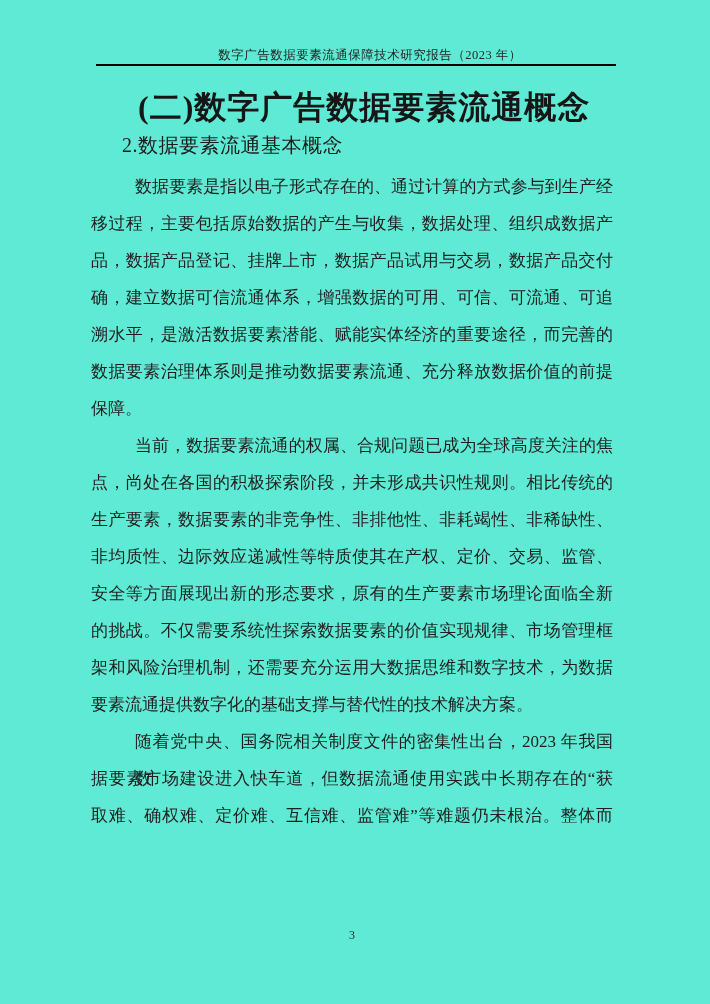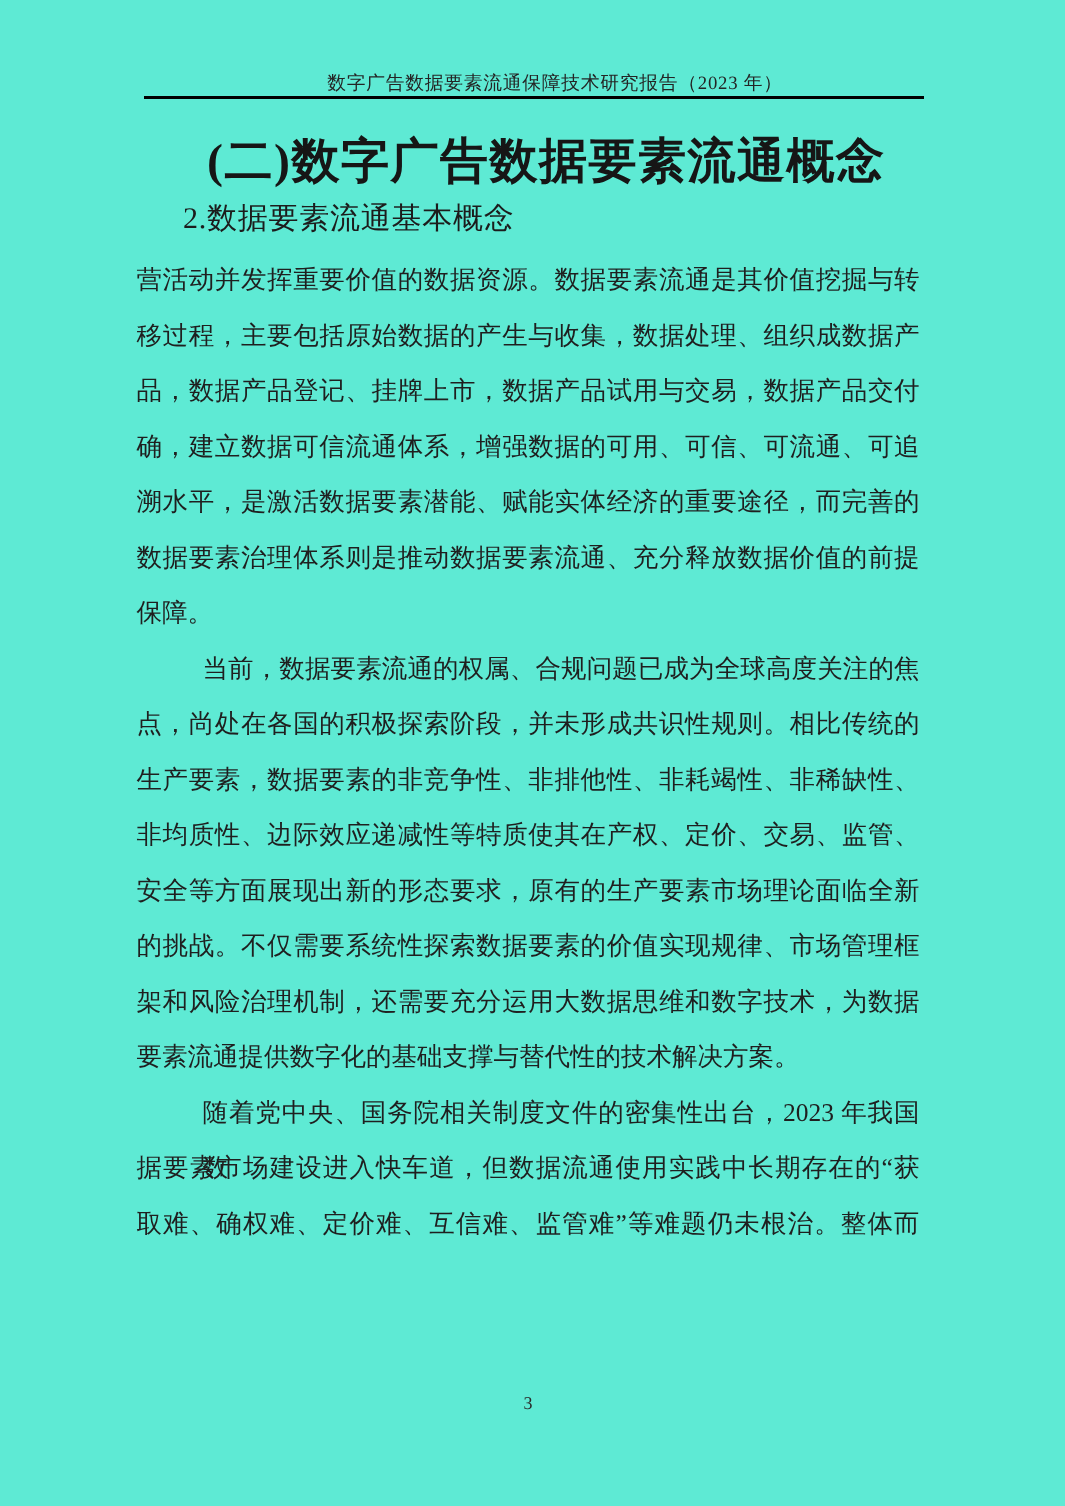"数据要素是指以电子形式存在的、通过计算的方式参与到生产经" div.body-line { html: none -> <div>数据要素是指以电子形式存在的、通过计算的方式参与到生产经</div> }
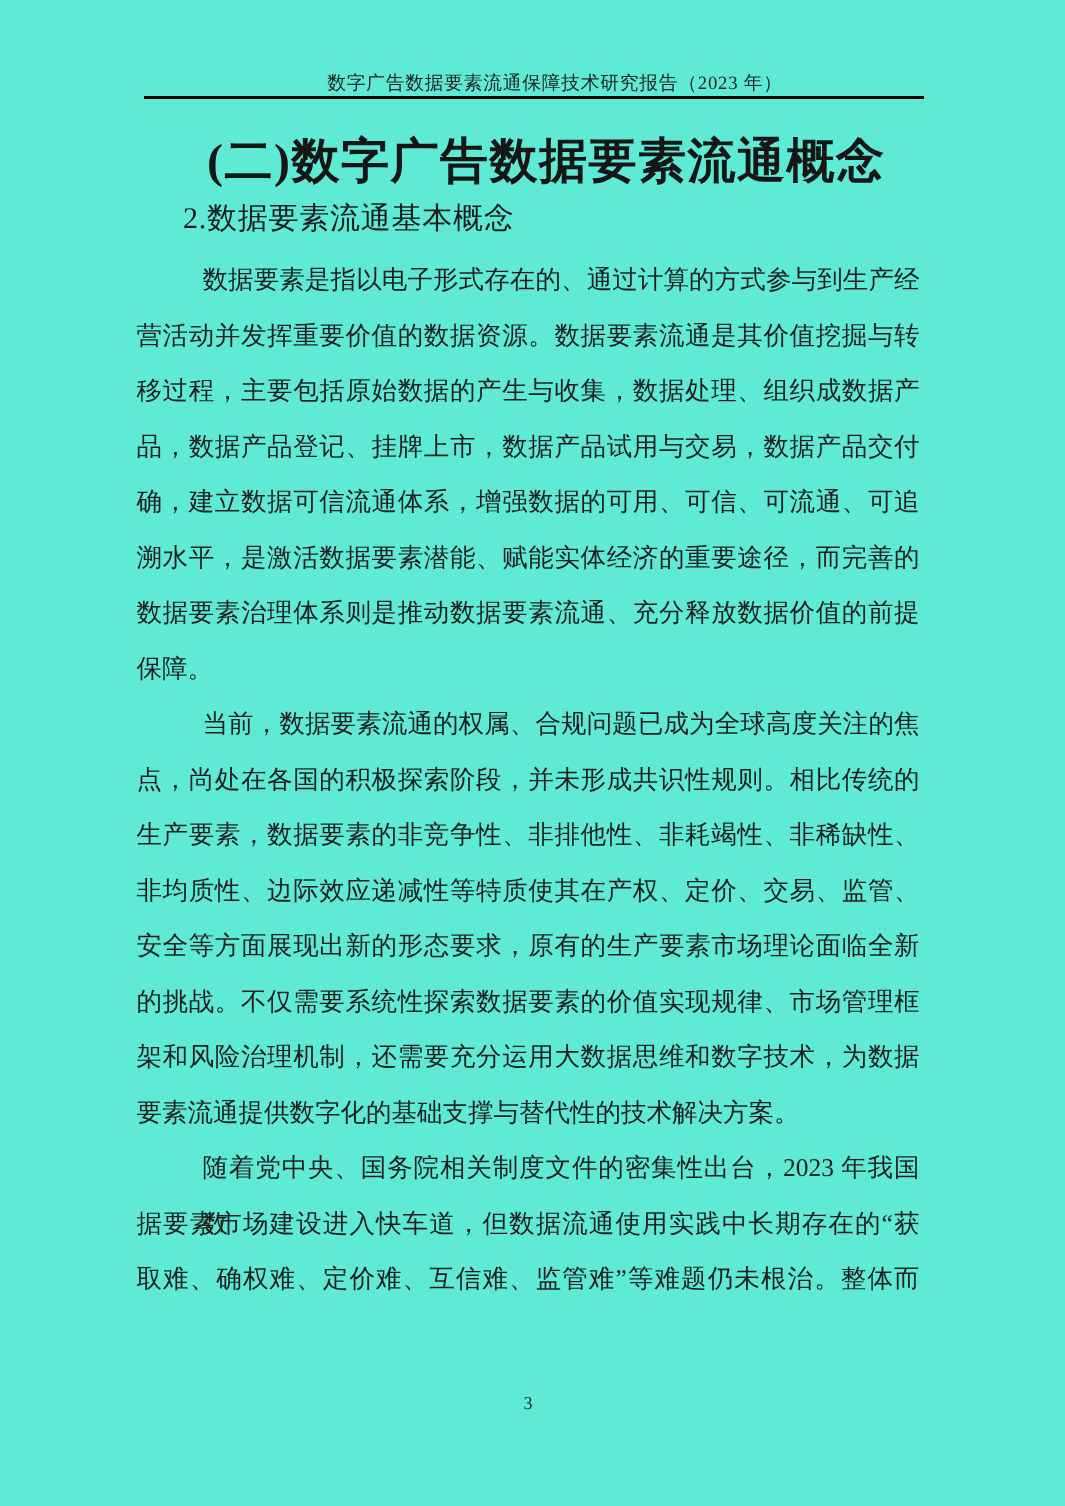"营活动并发挥重要价值的数据资源。数据要素流通是其价值挖掘与转" div.body-line { html: <div>营活动并发挥重要价值的数据资源。数据要素流通是其价值挖掘与转</div> -> none }
